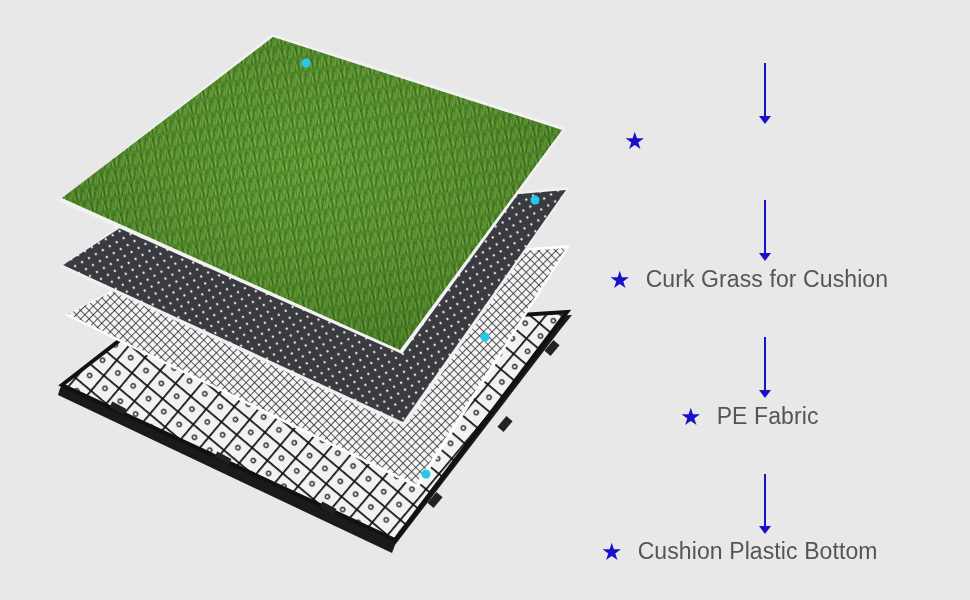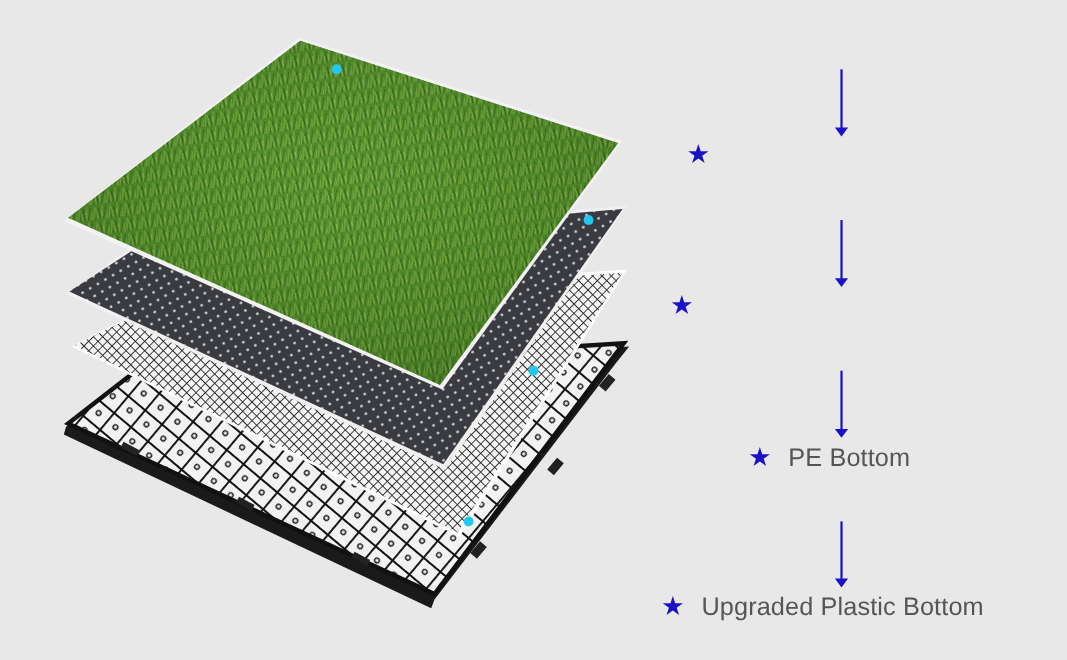"Curk Grass for Cushion" span { html: none -> <span>Curk Grass for Cushion</span> }
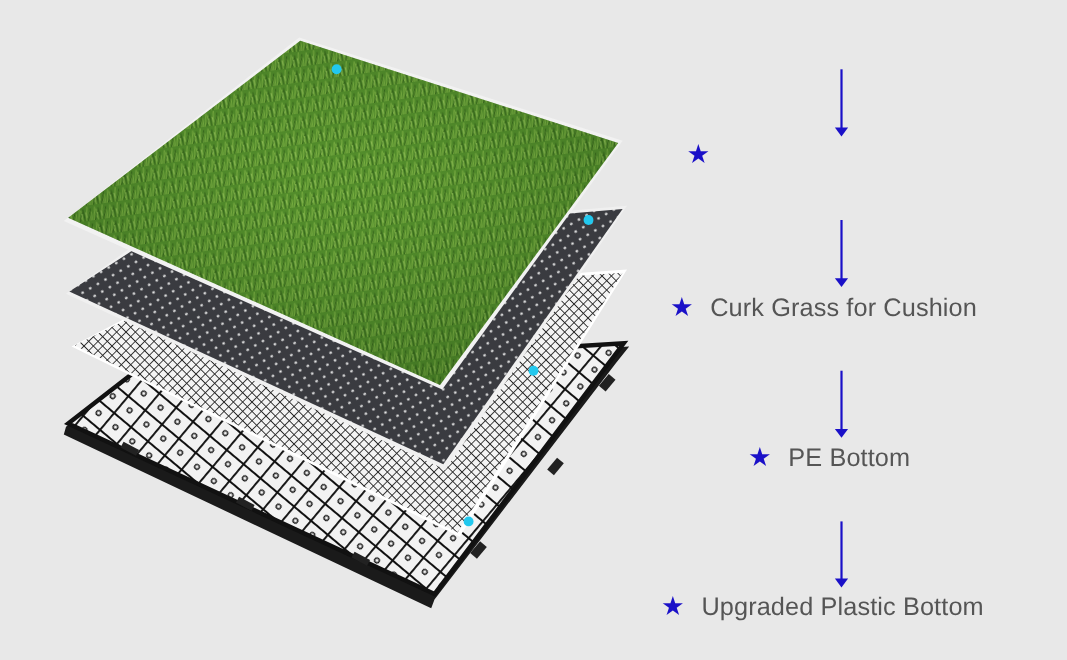"PE Bottom" span { text: Bottom -> Fabric }
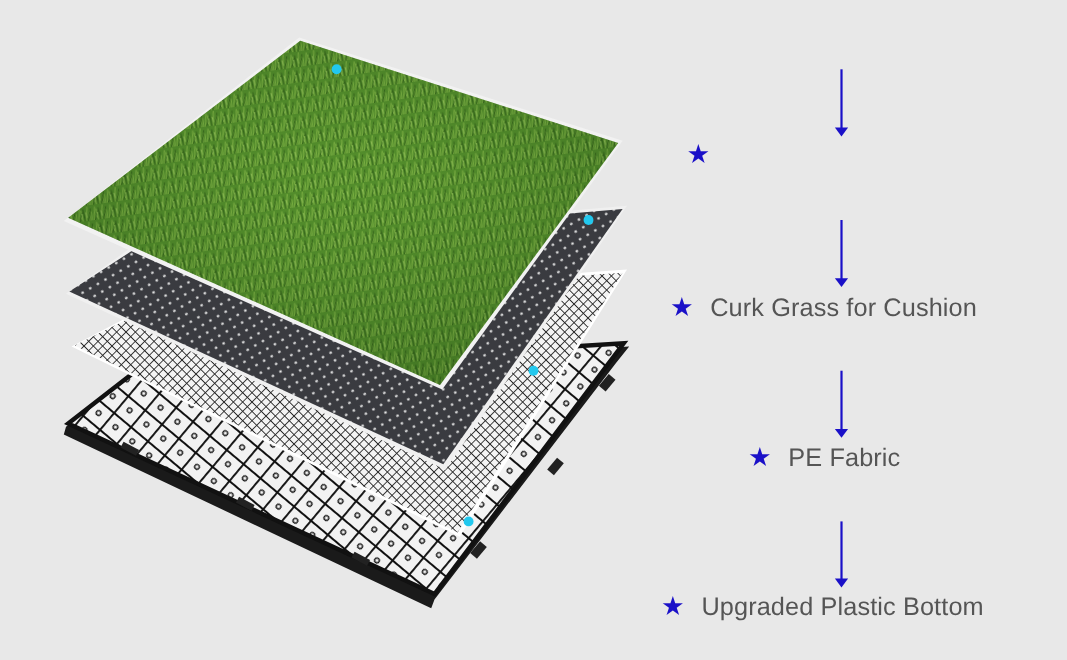"Upgraded Plastic Bottom" span { text: Upgraded -> Cushion }
